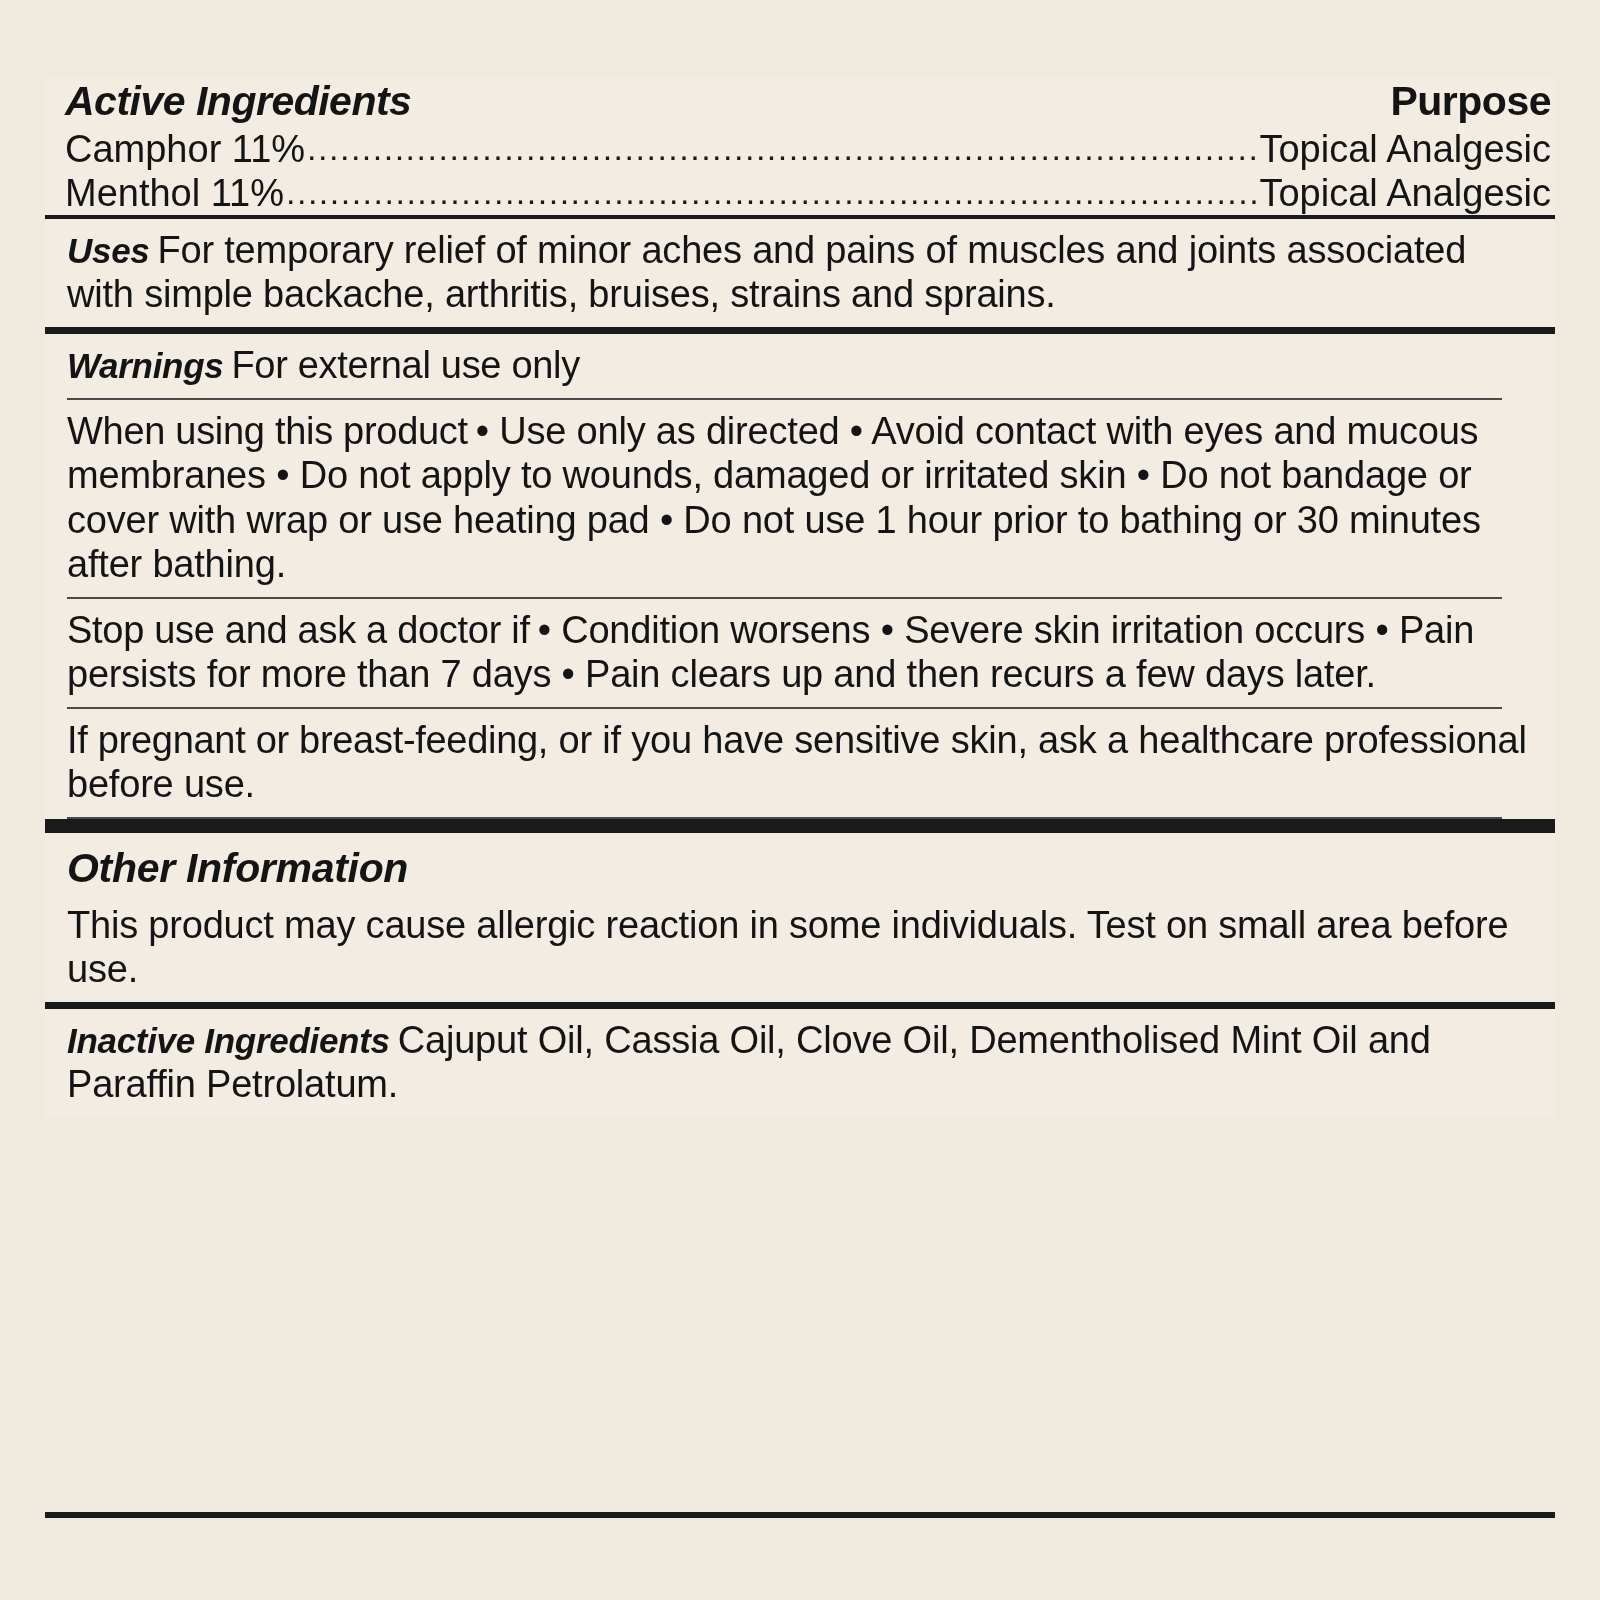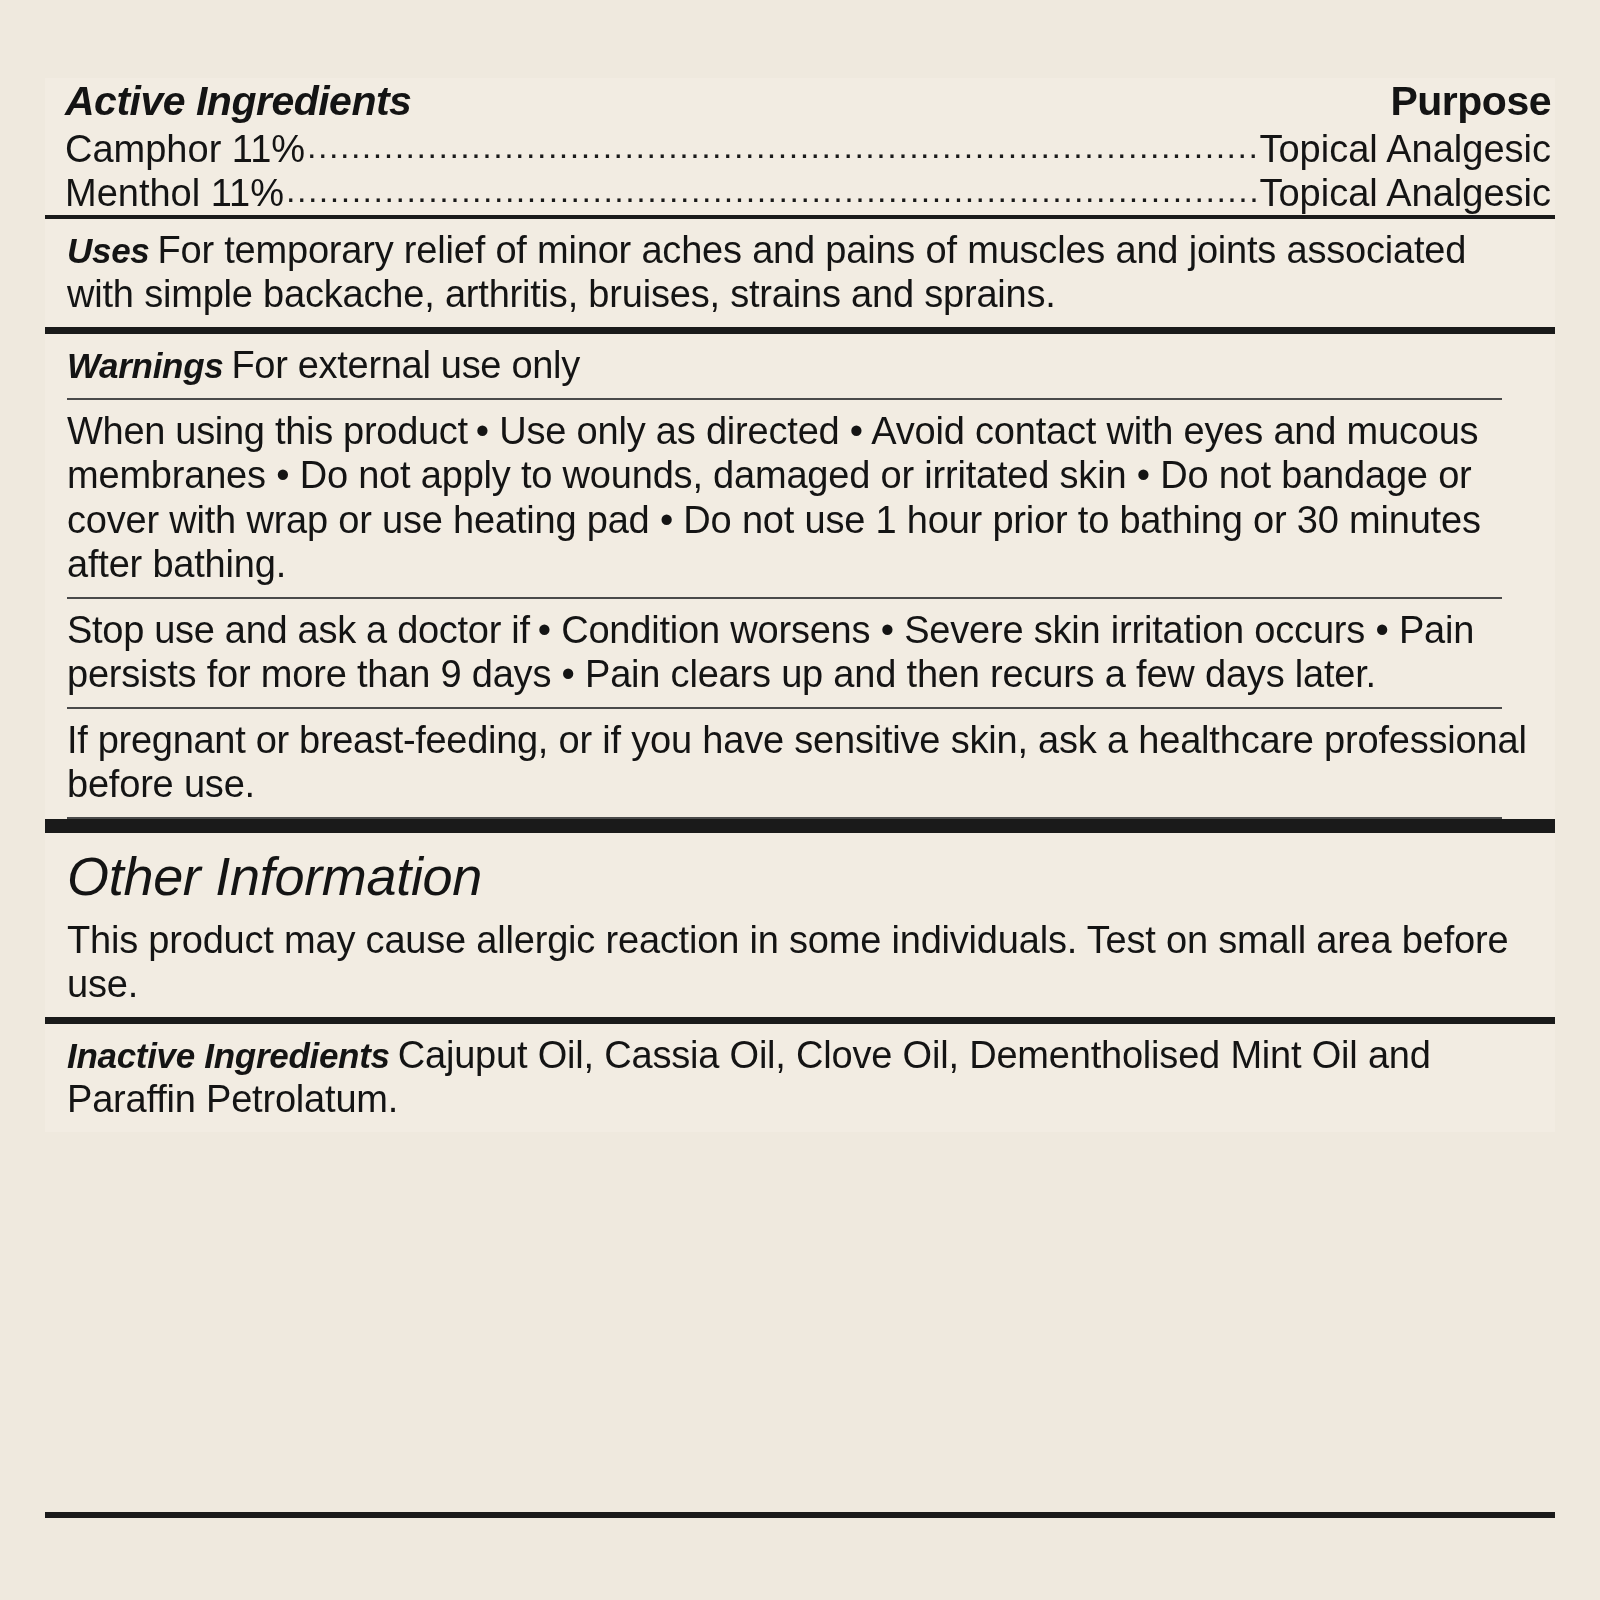"Camphor 11%" .ai-row { align-items: flex-start -> center }
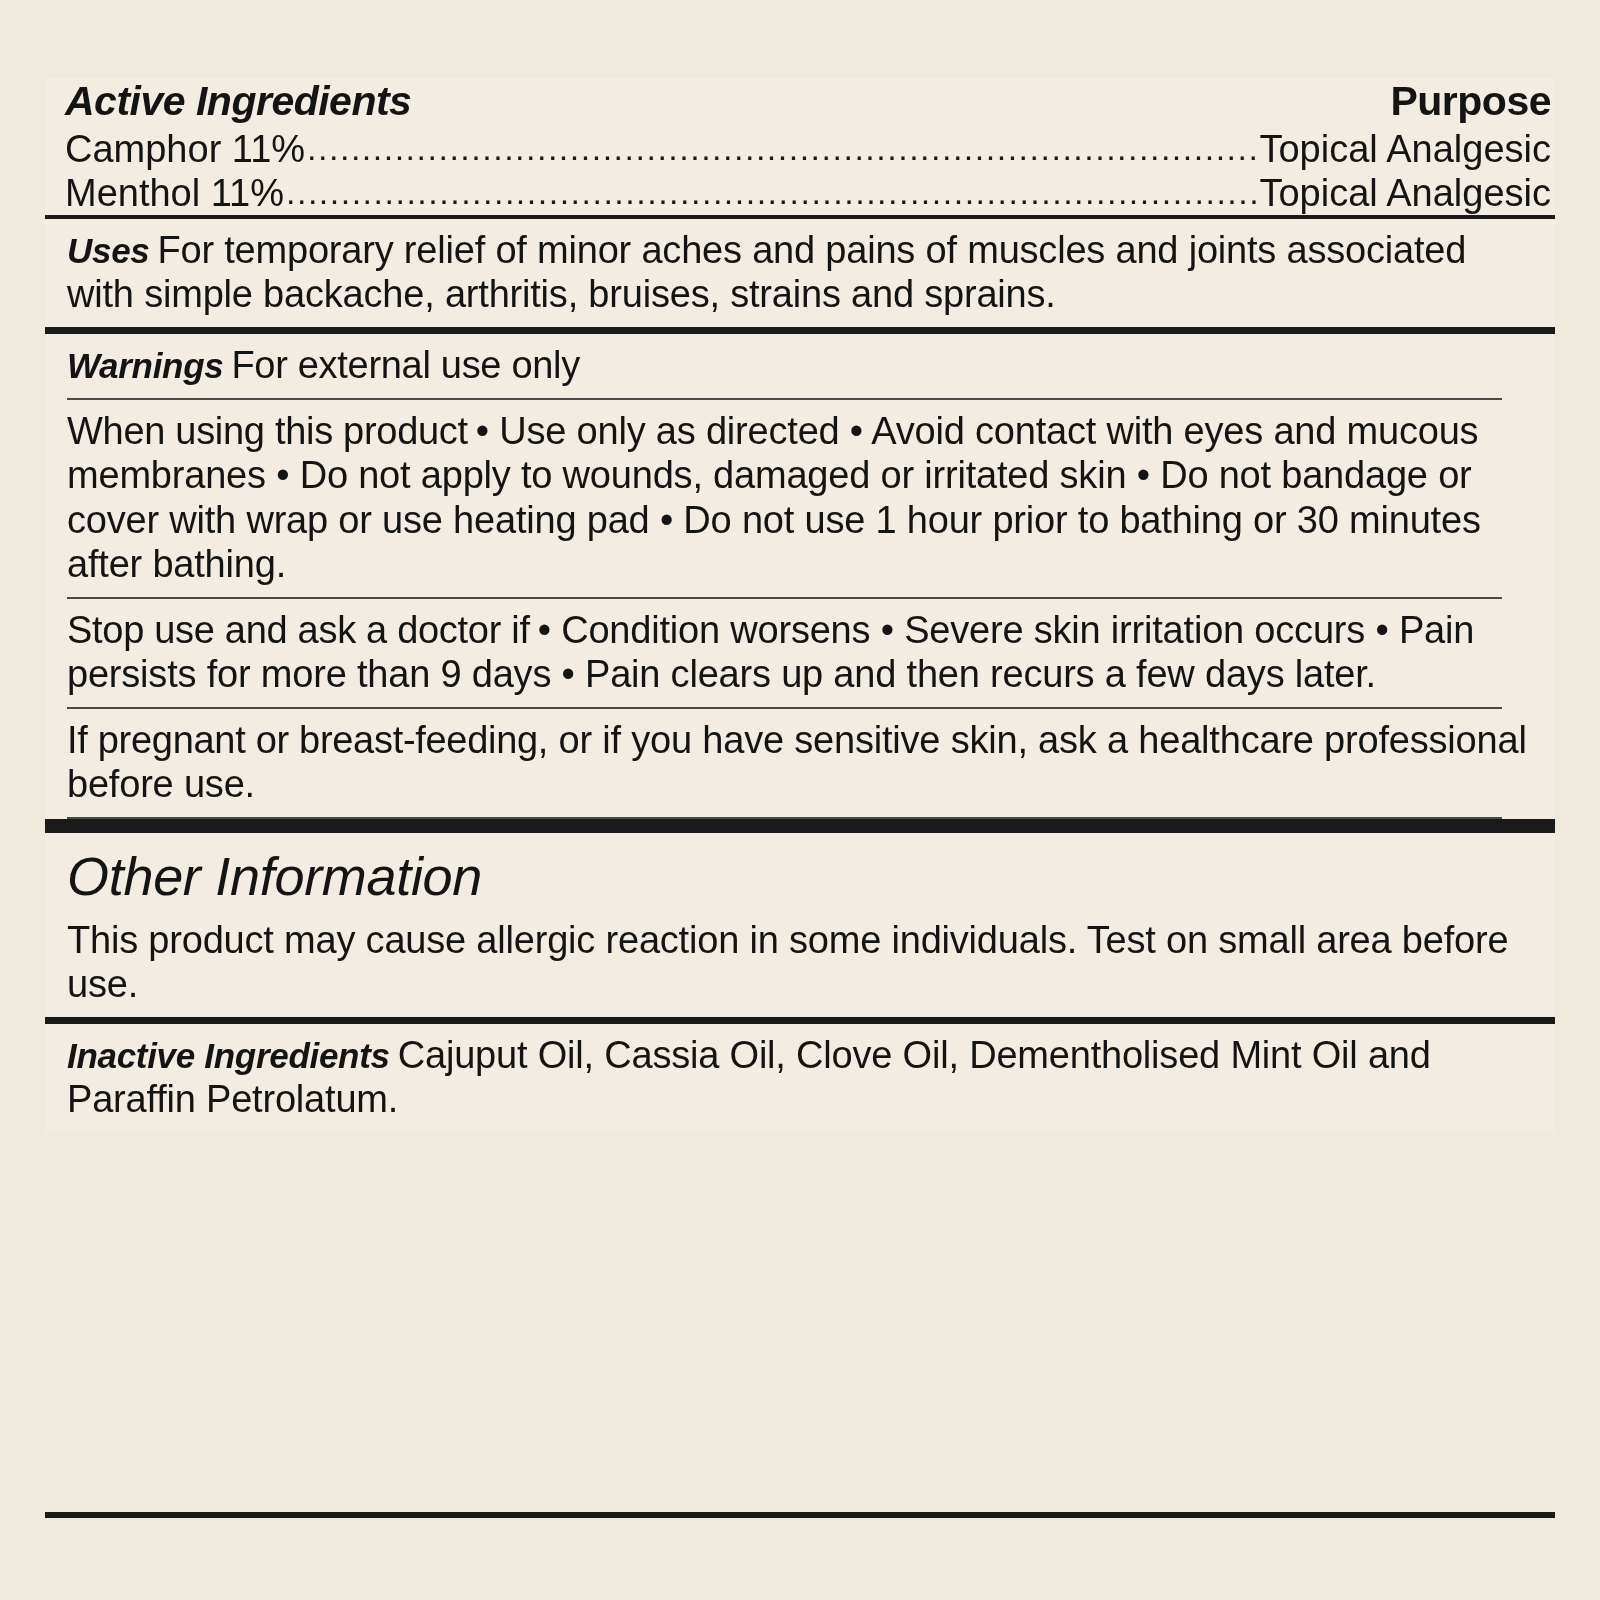"• Condition worsens • Severe" span { text: 9 -> 7 }
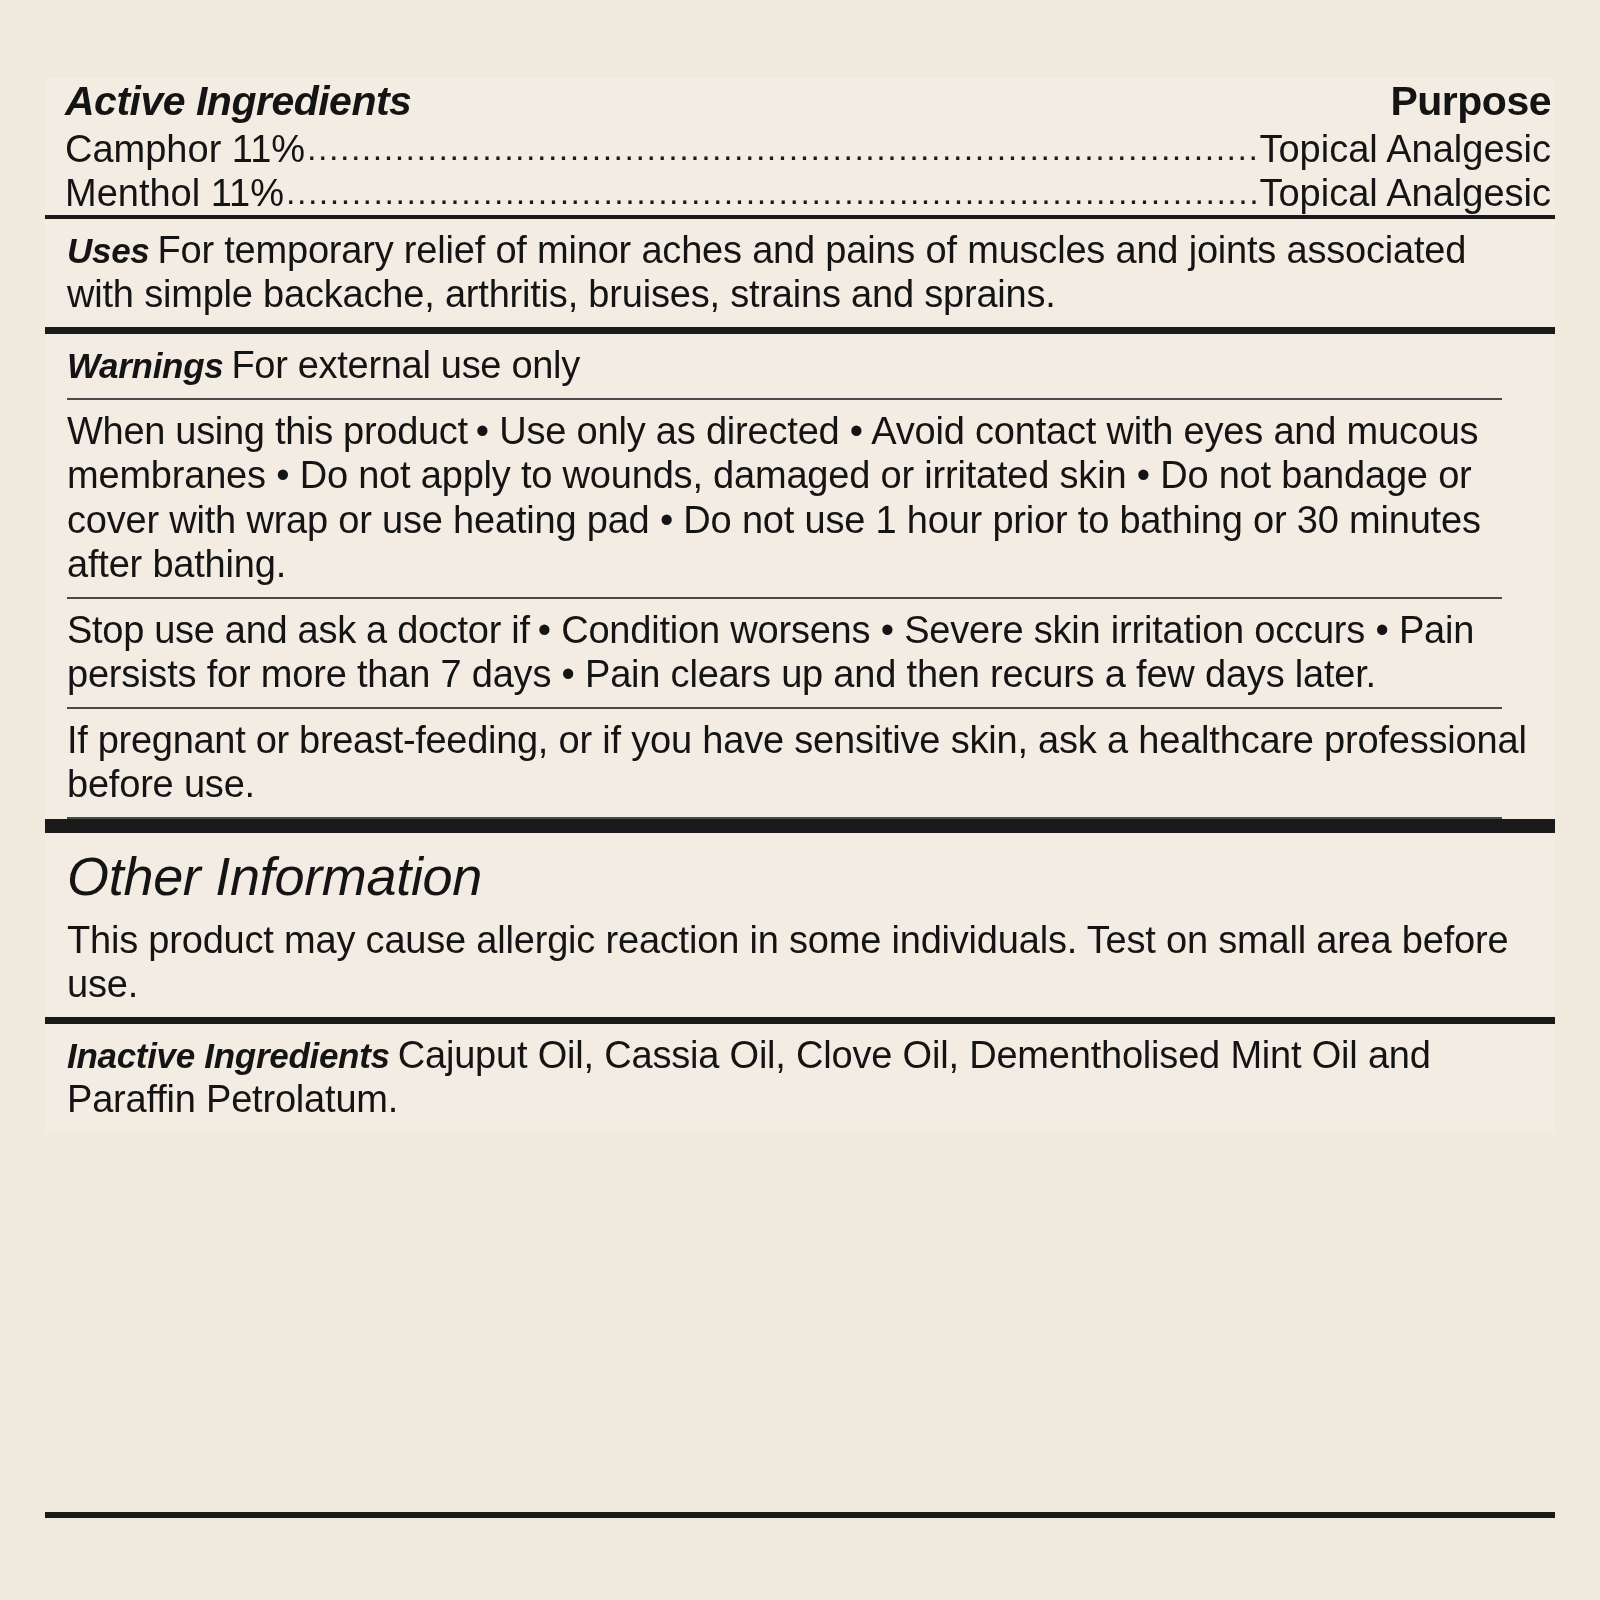"Other Information" .other-head { font-size: 54px -> 41px; font-weight: normal -> bold }
